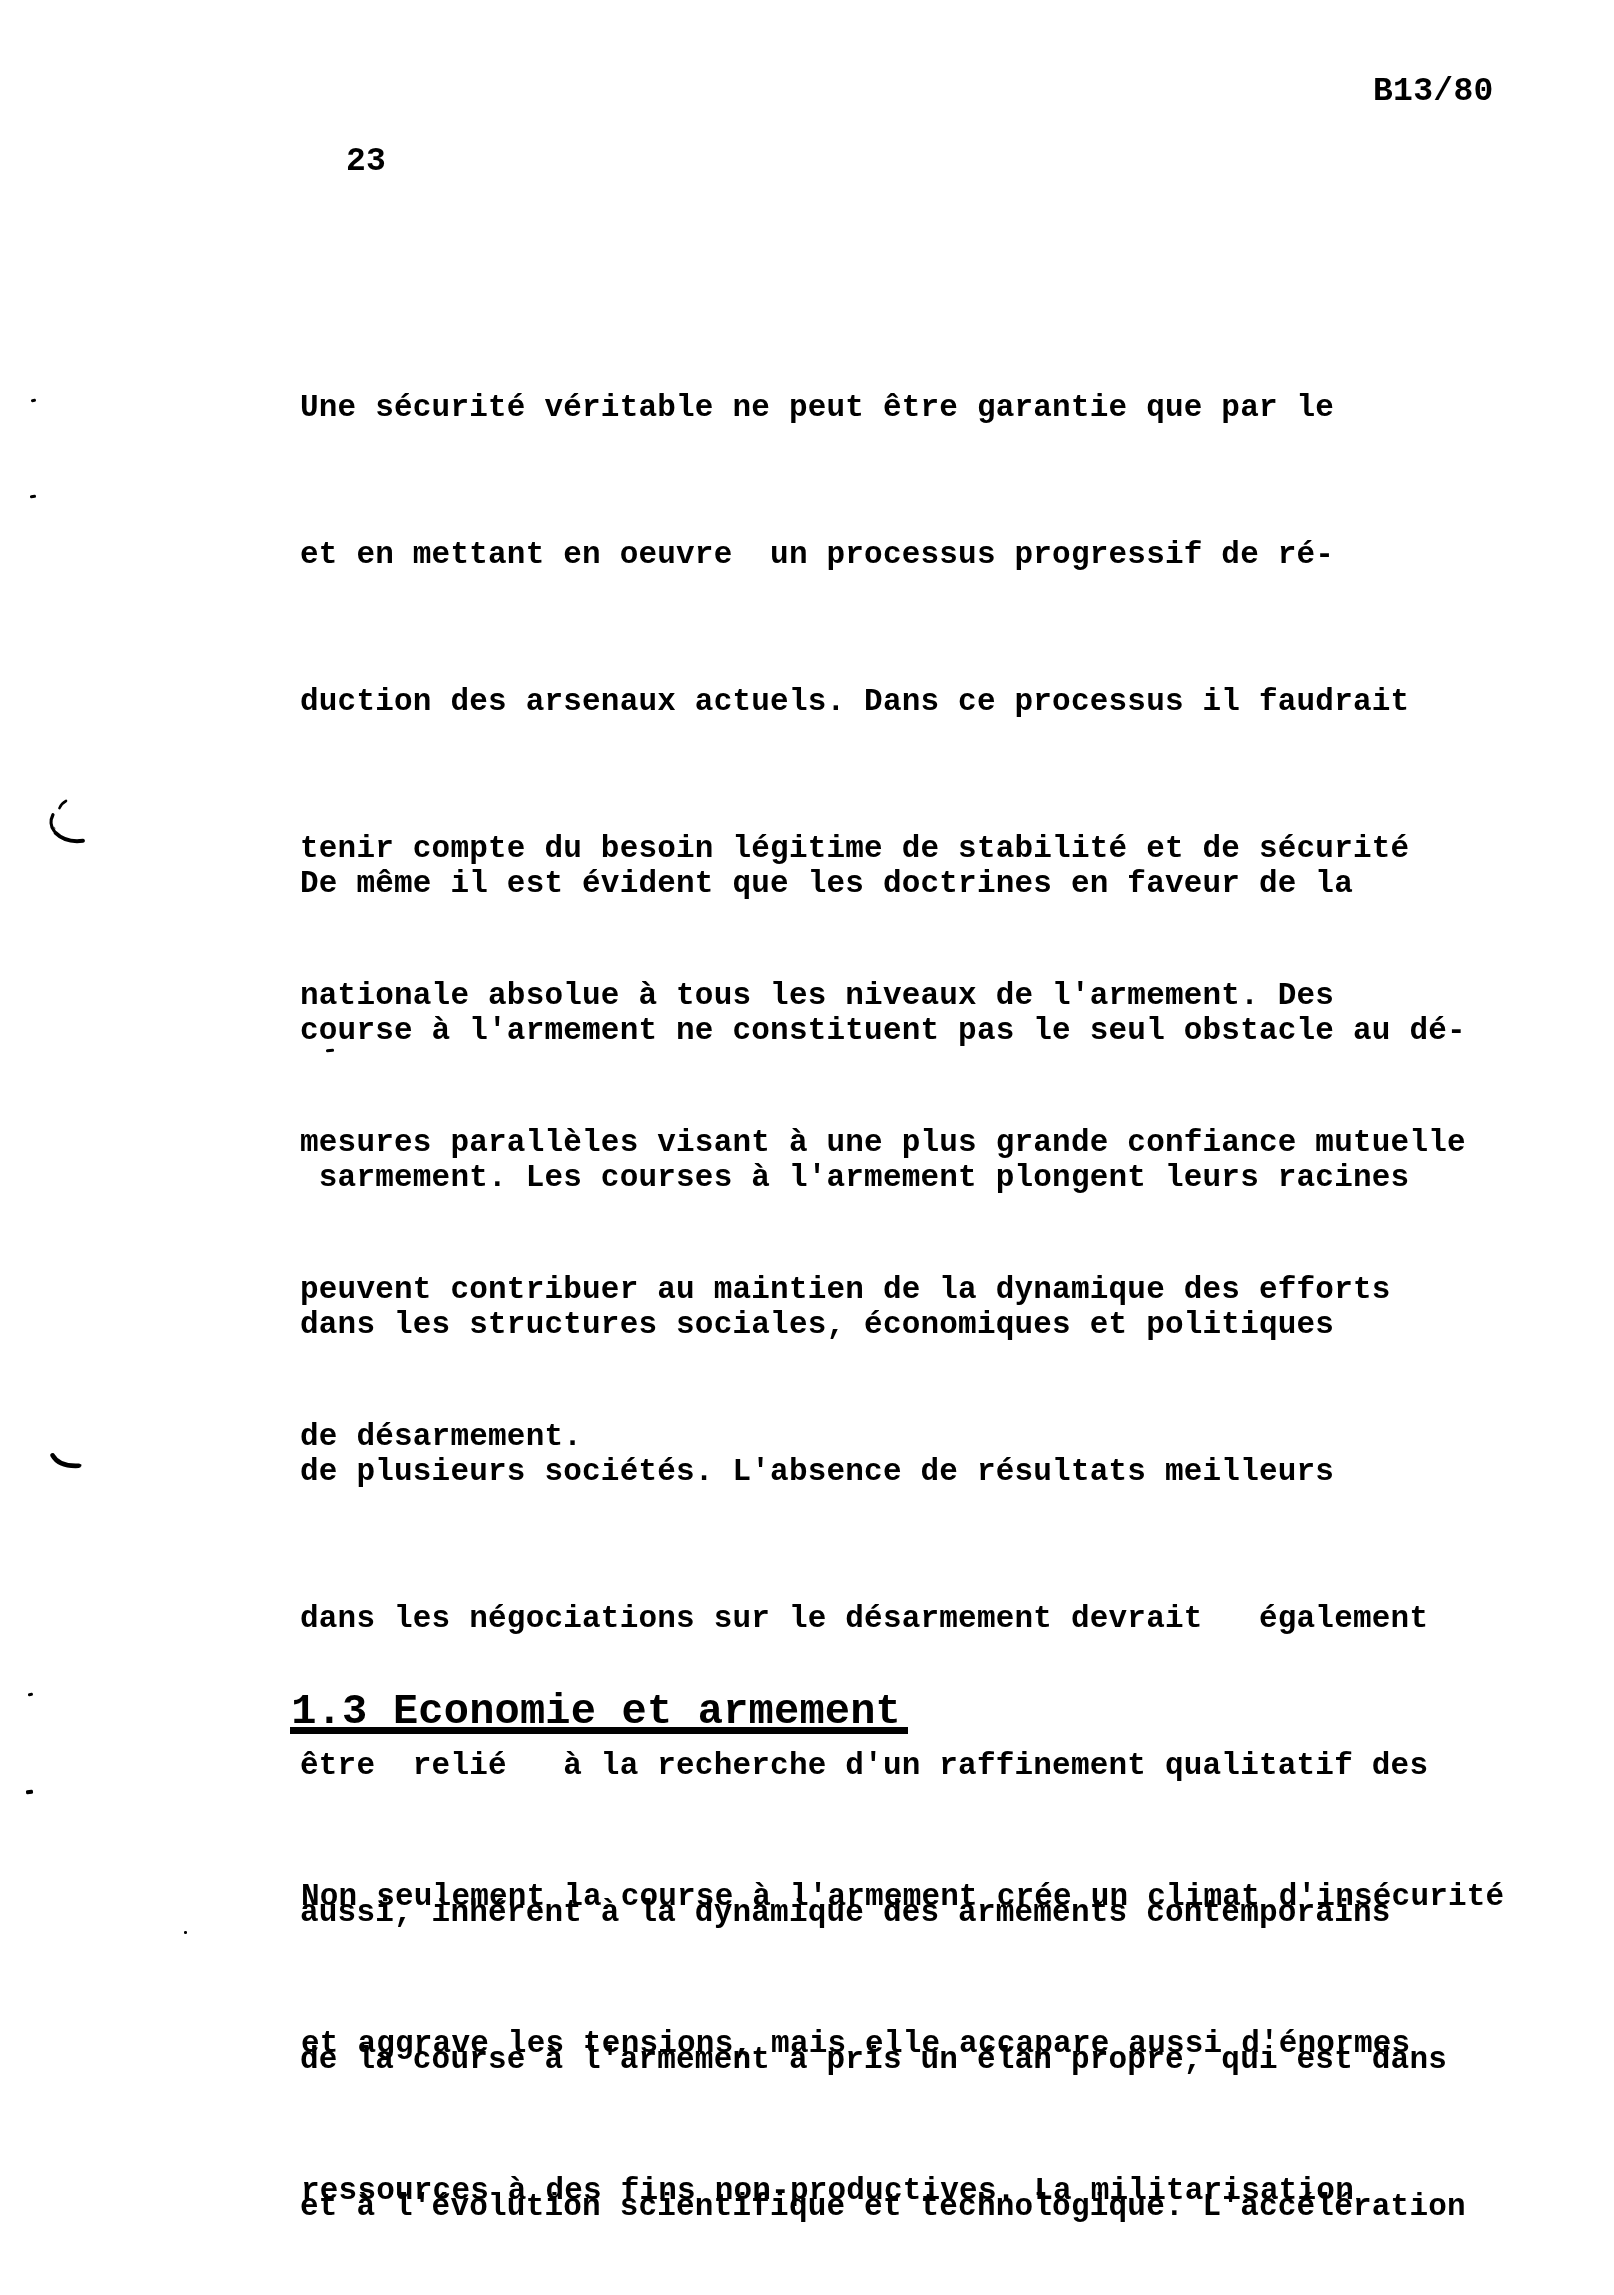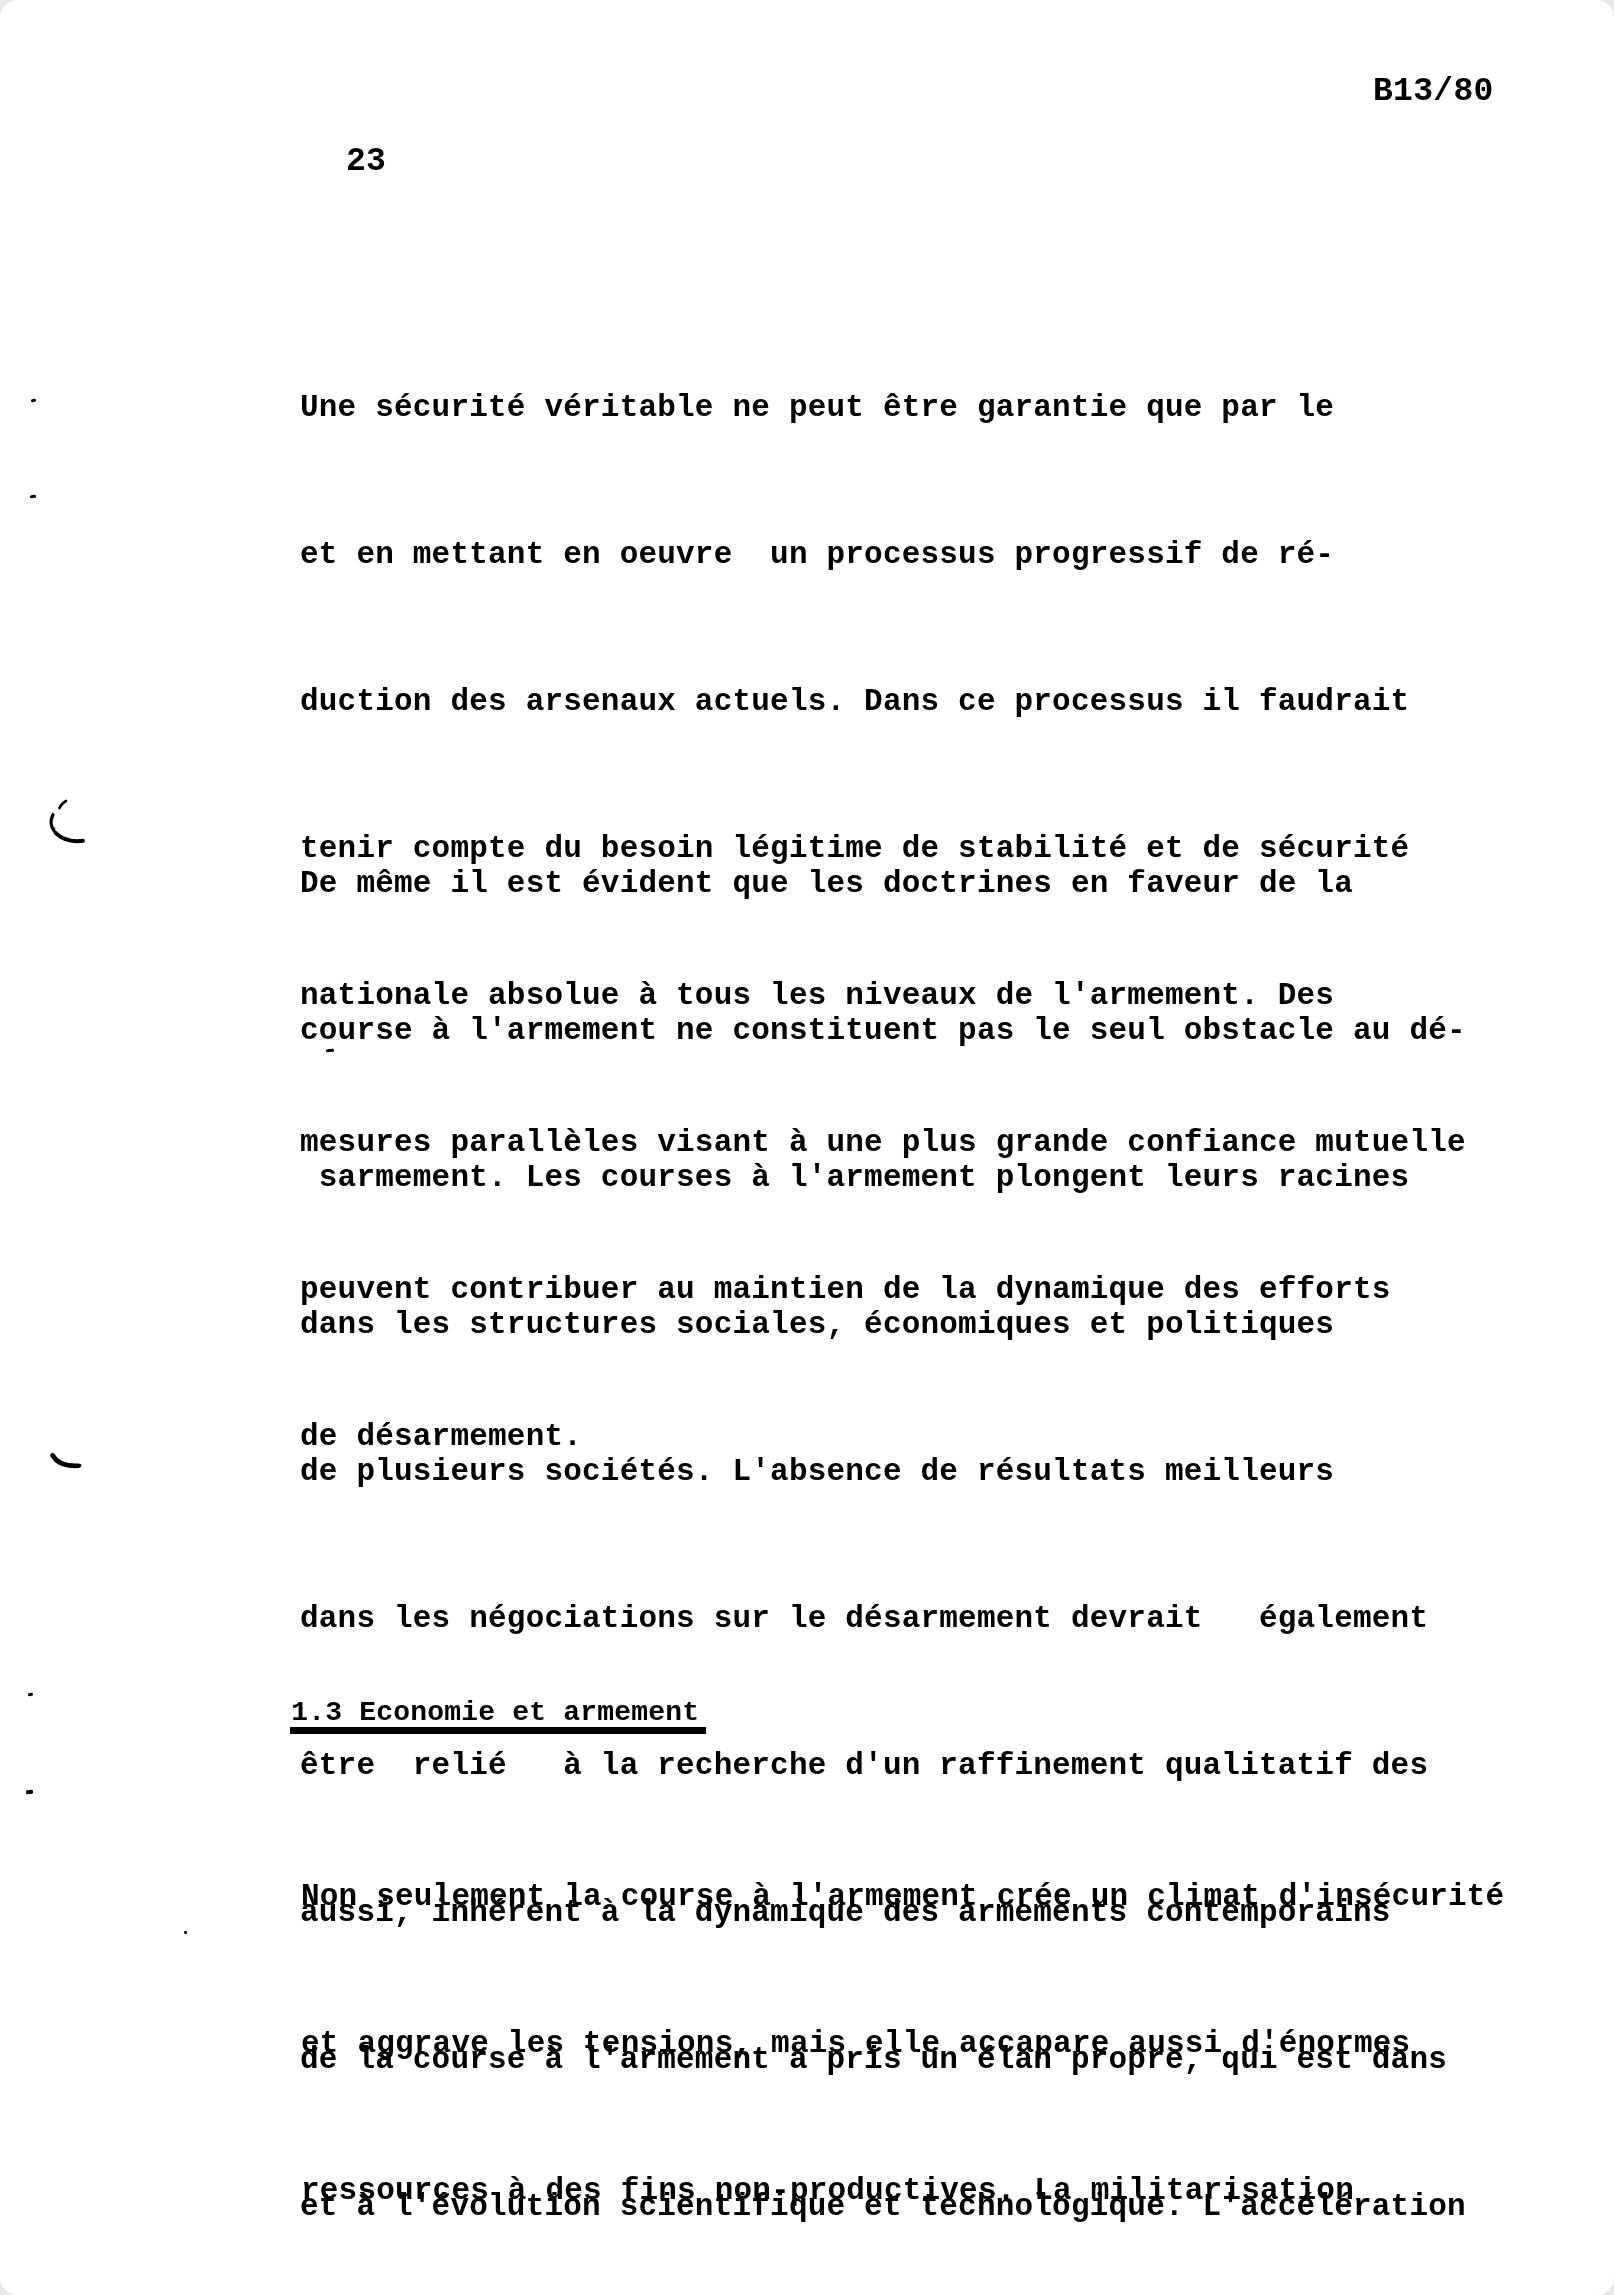"B13/80" .page { border-radius: 18px -> none }
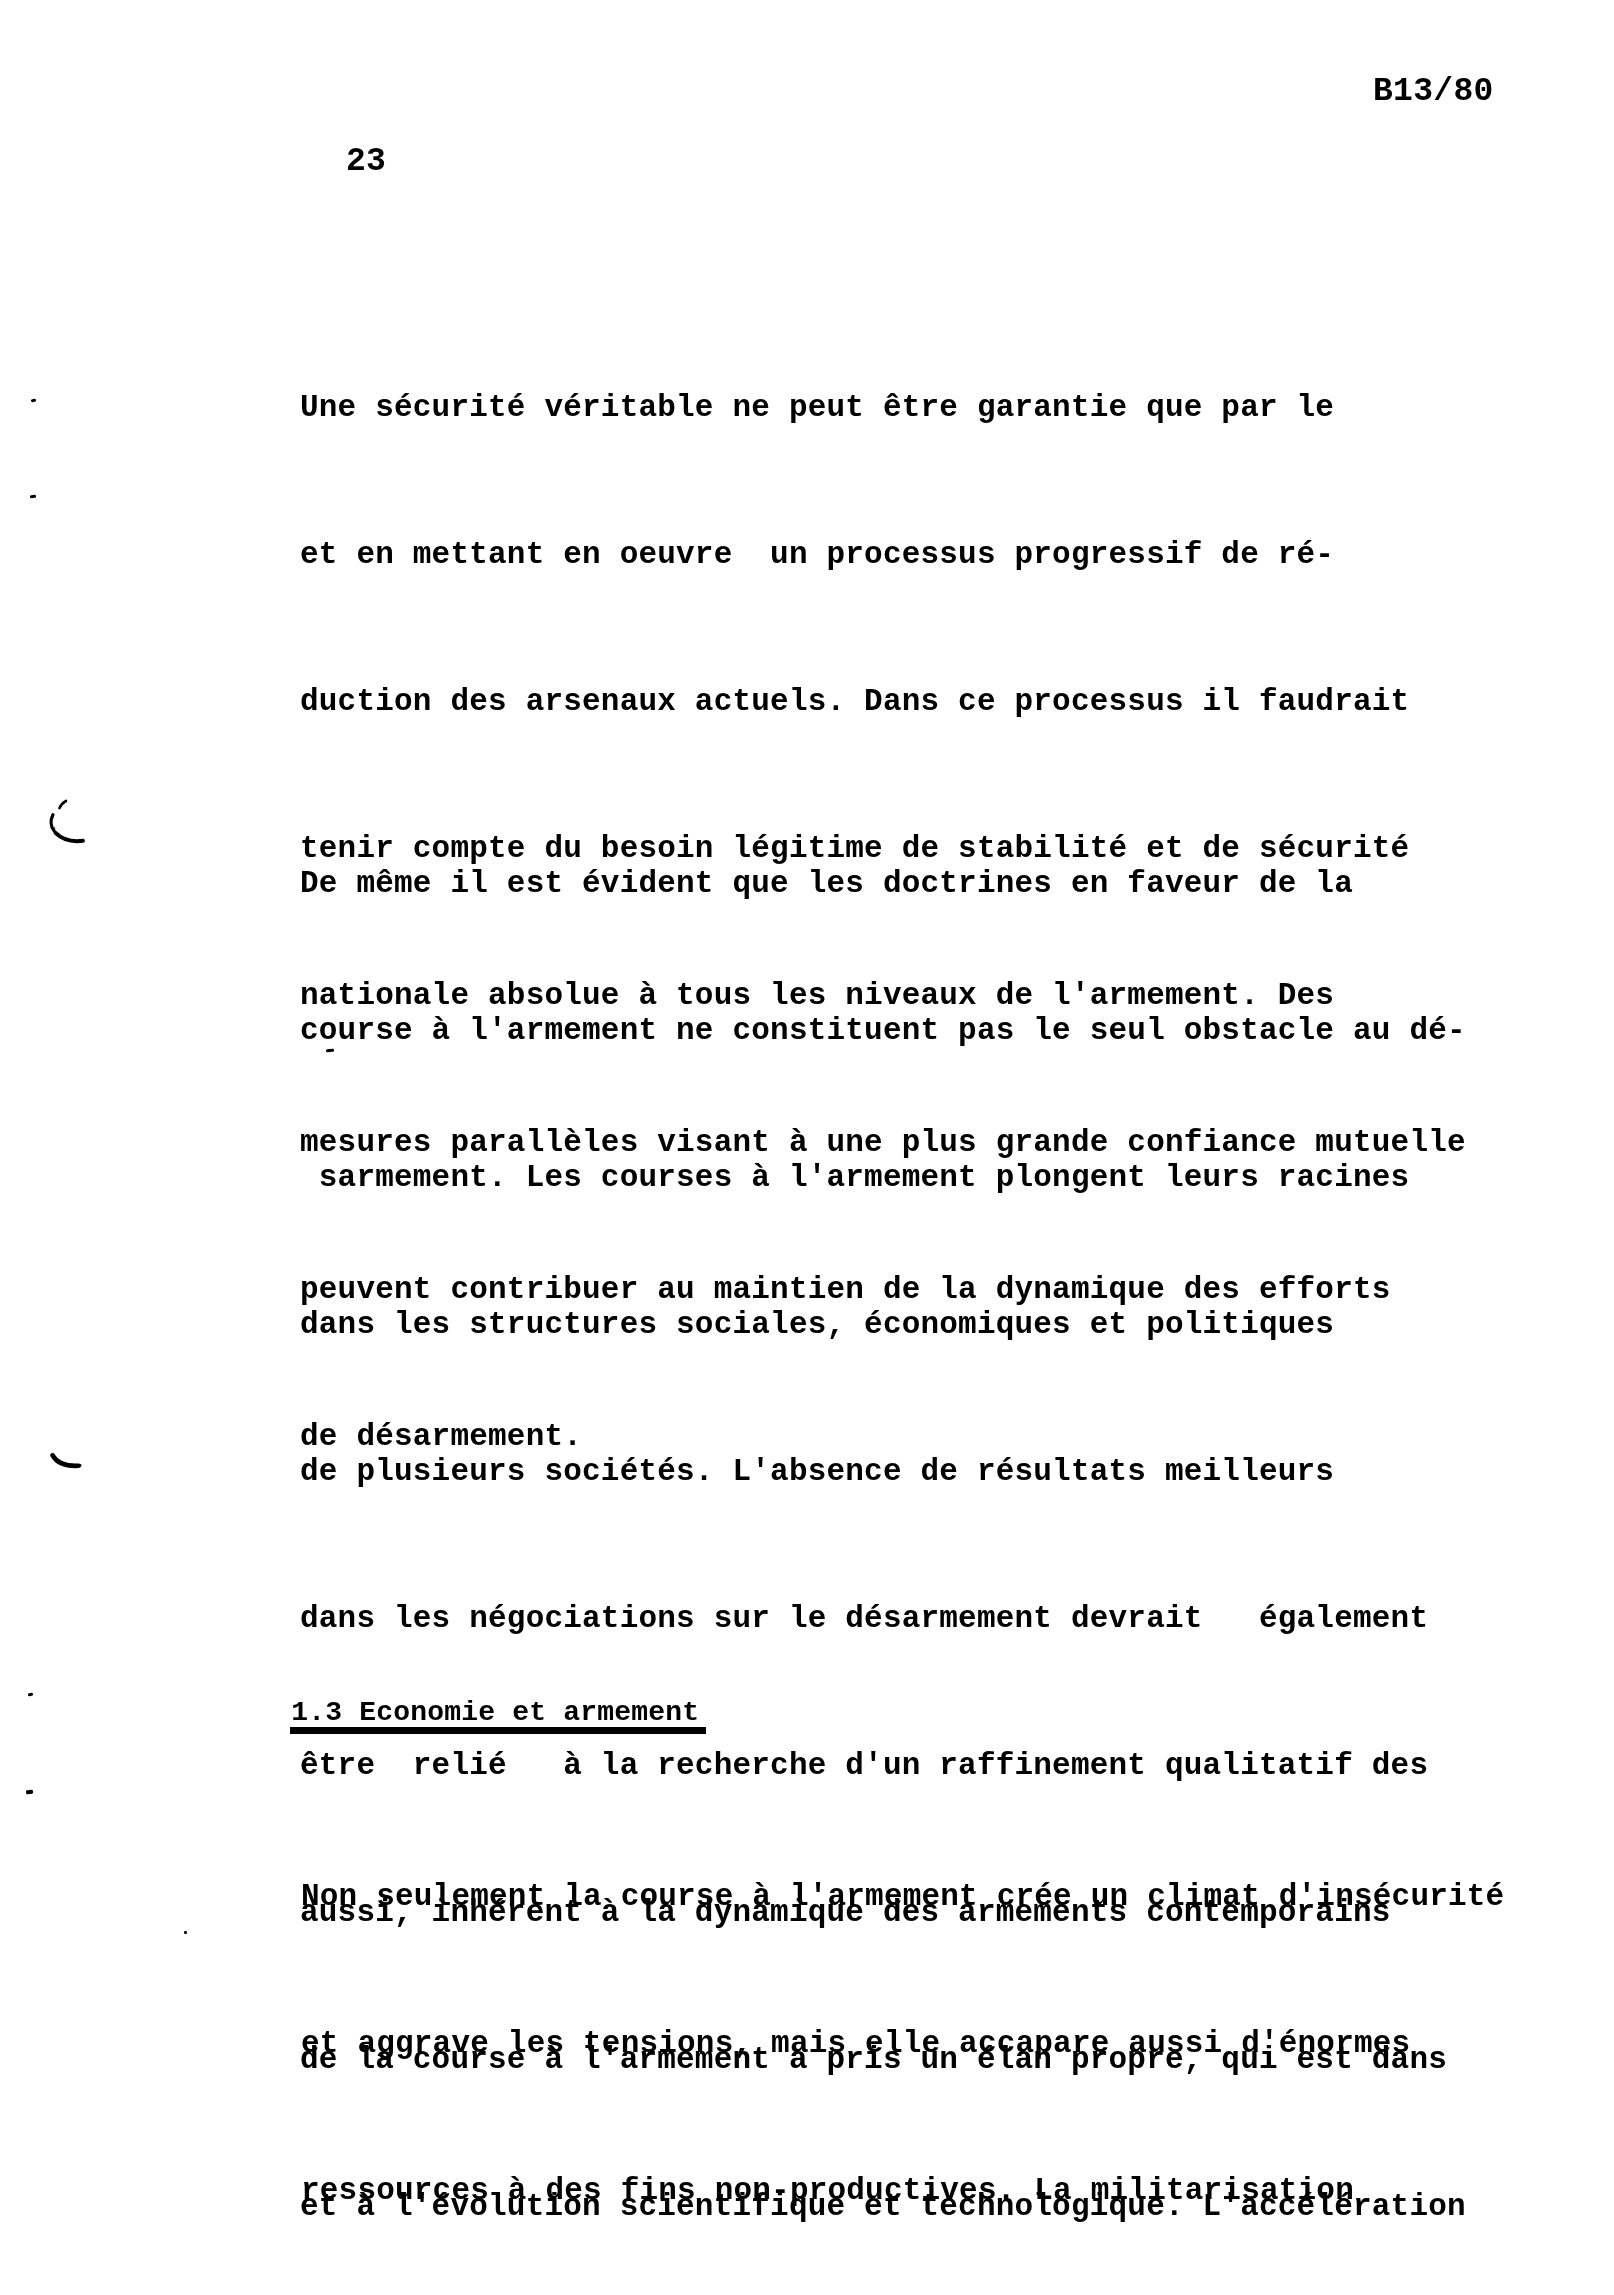"1.3 Economie et armement" .section-heading { font-size: 28px -> 42px }
